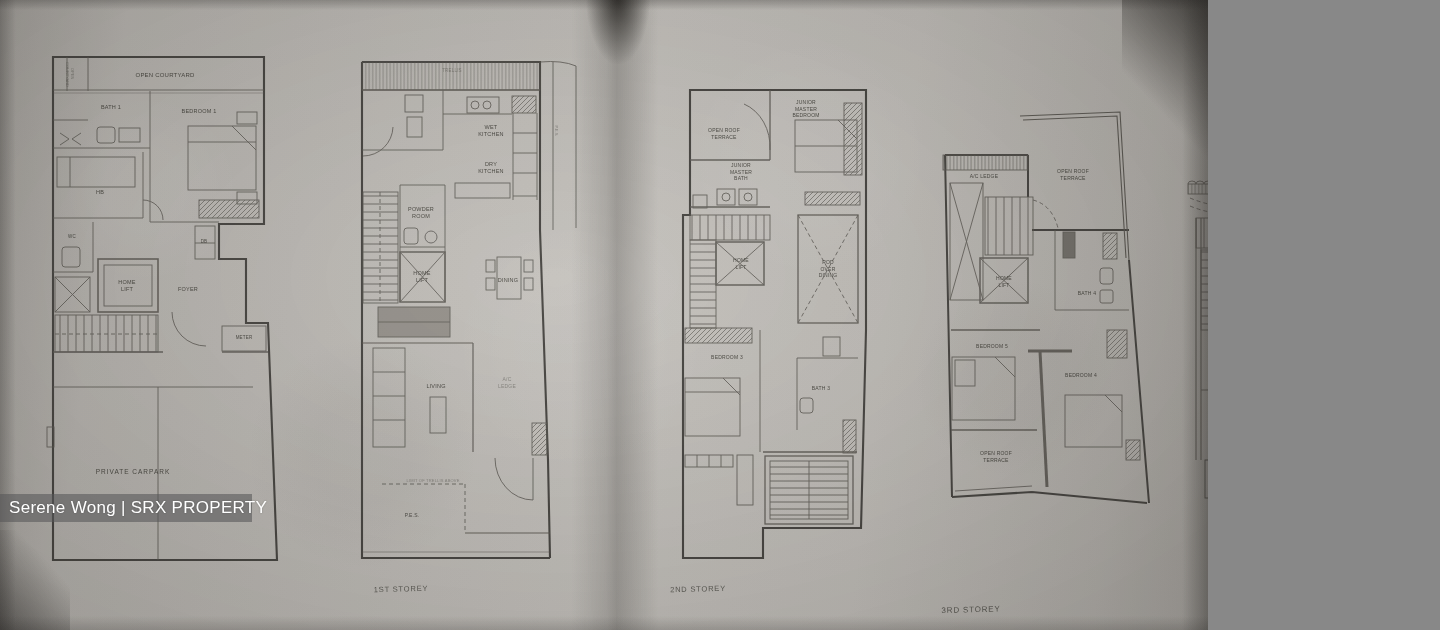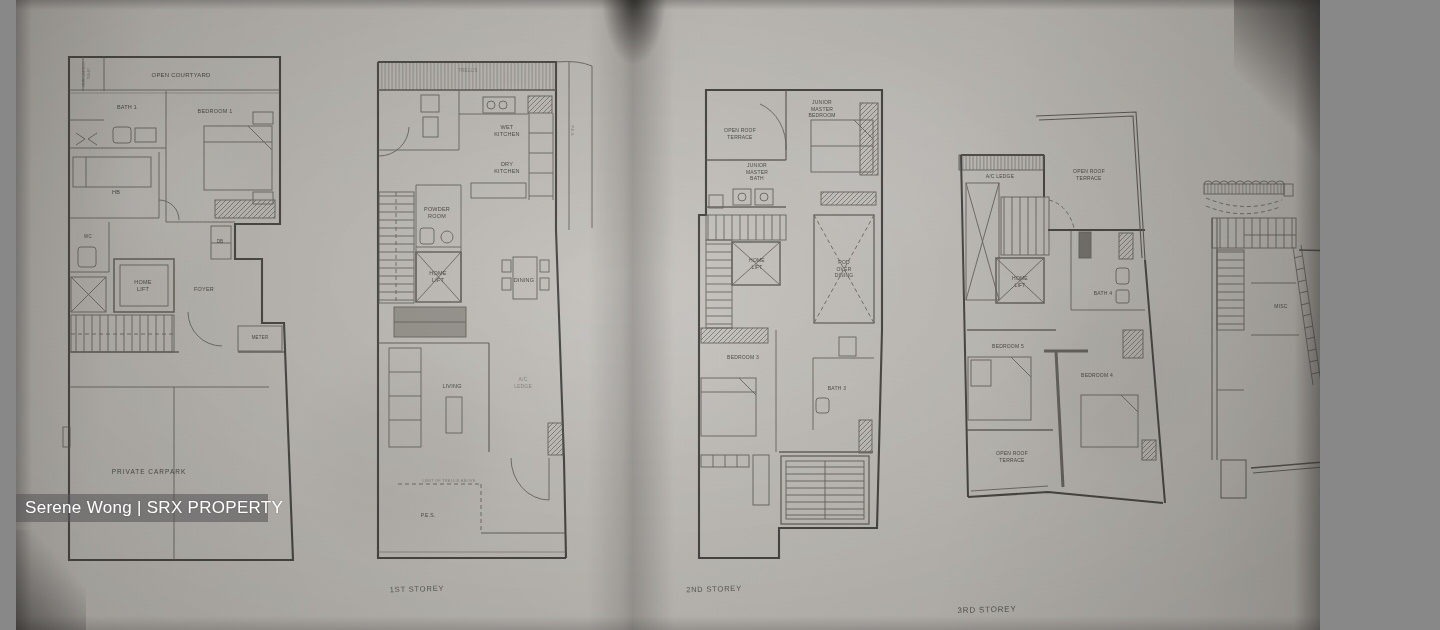"Serene Wong | SRX PROPERTY" #photo { margin-left: 16px -> none; width: 1304px -> 1208px }
